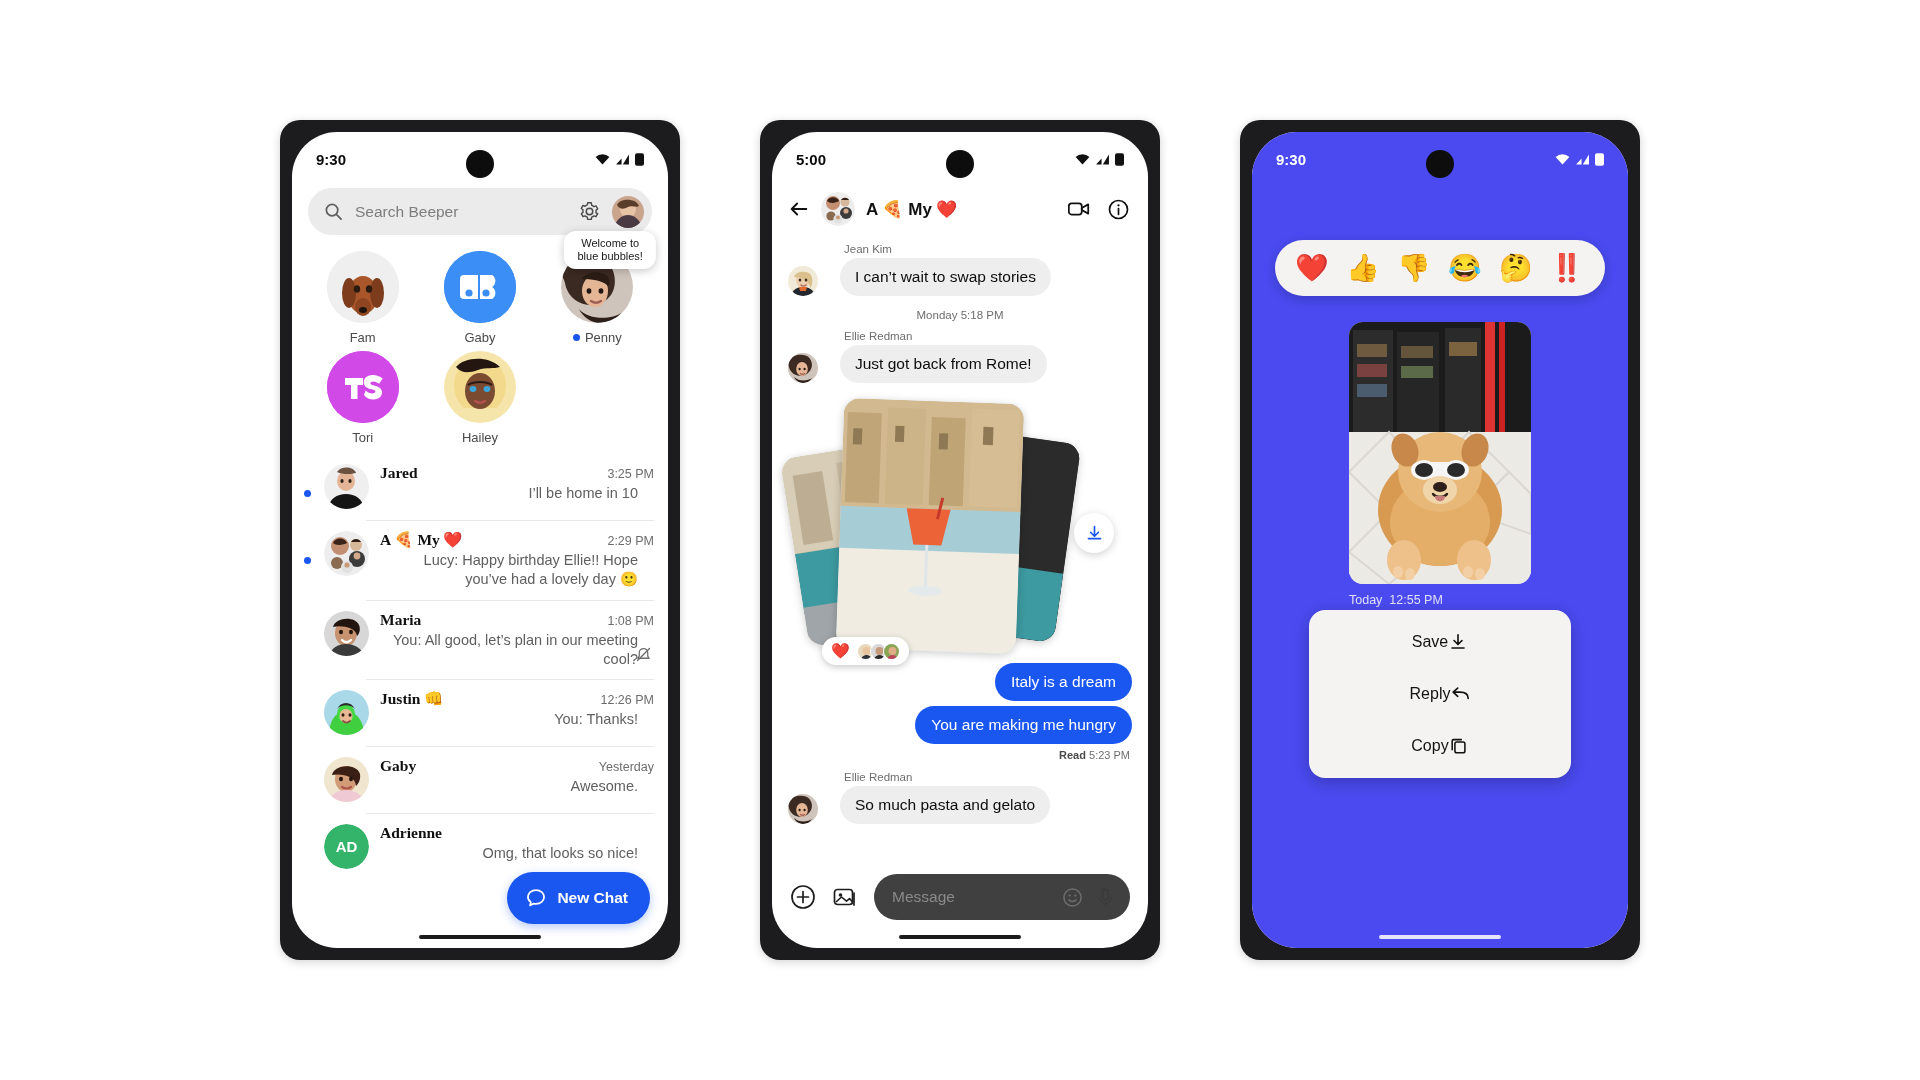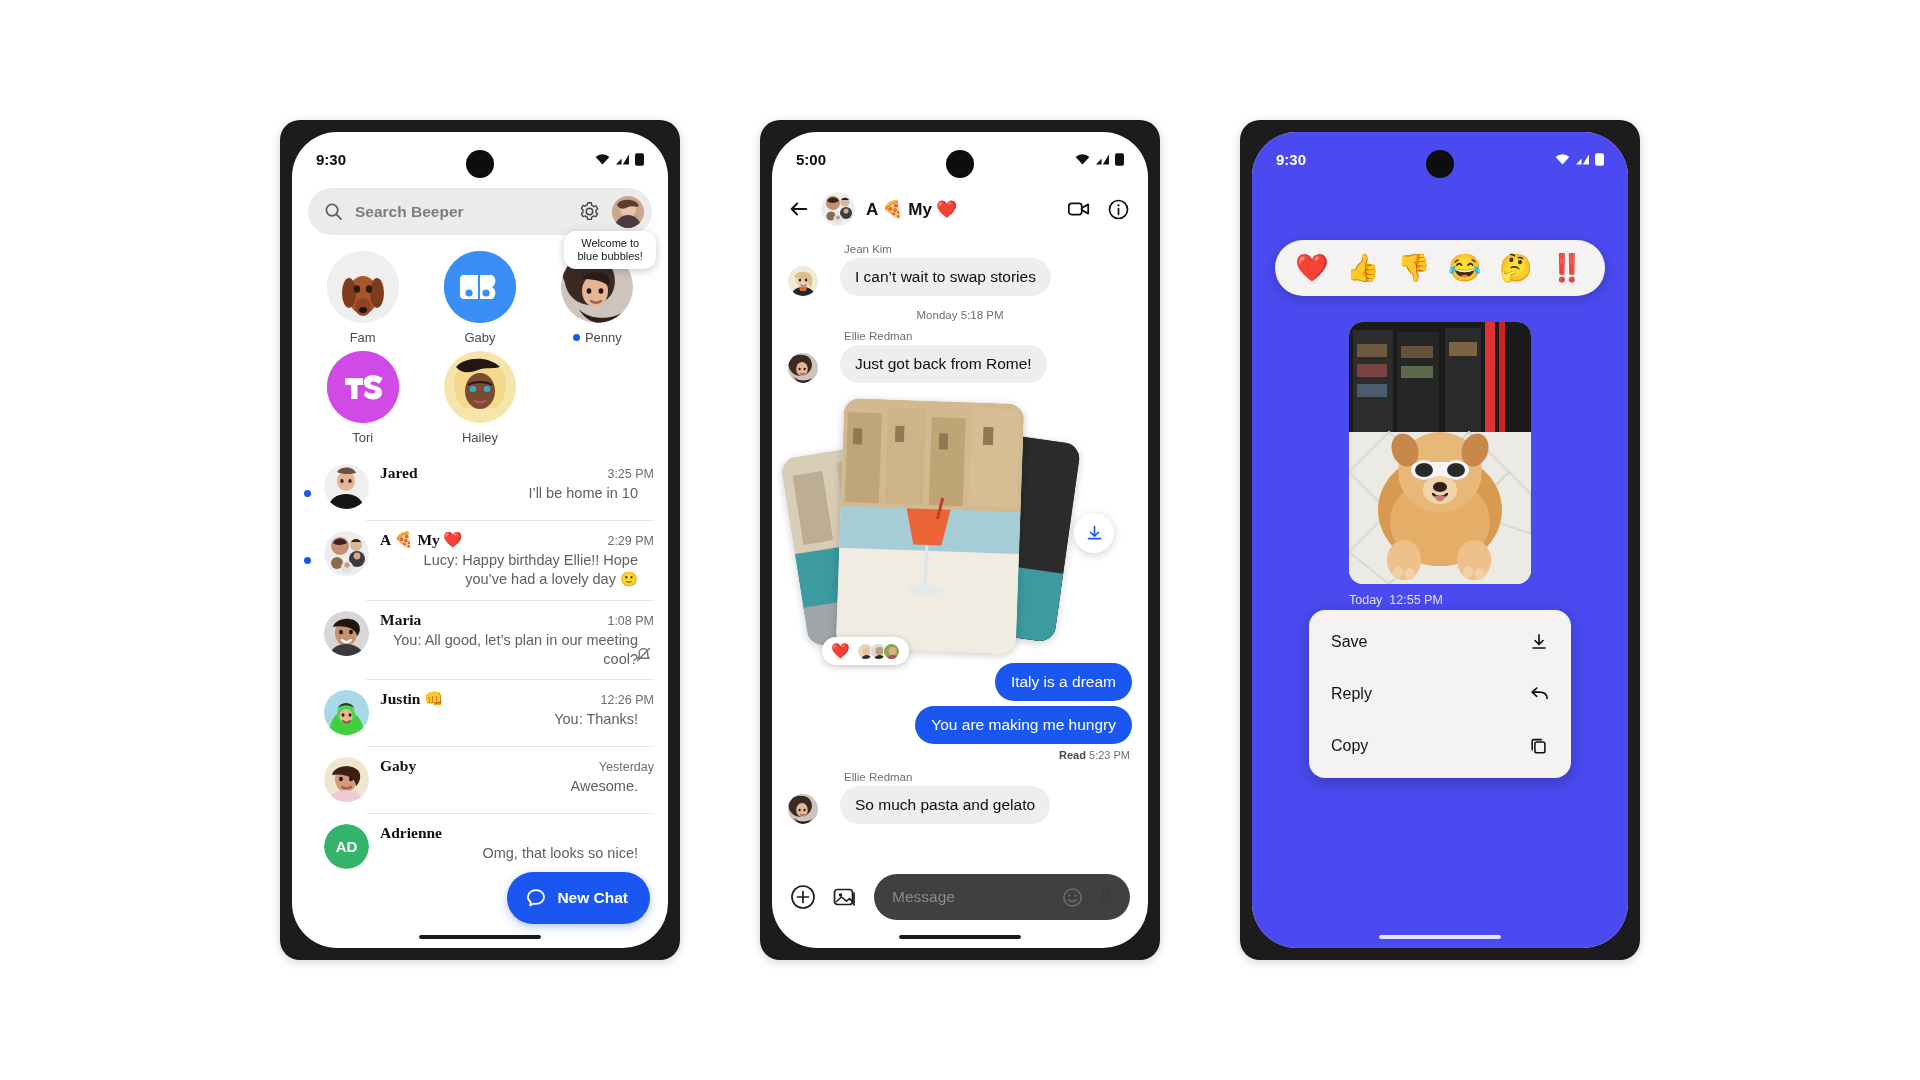"Search Beeper" .searchbar .ph { font-weight: bold -> none }
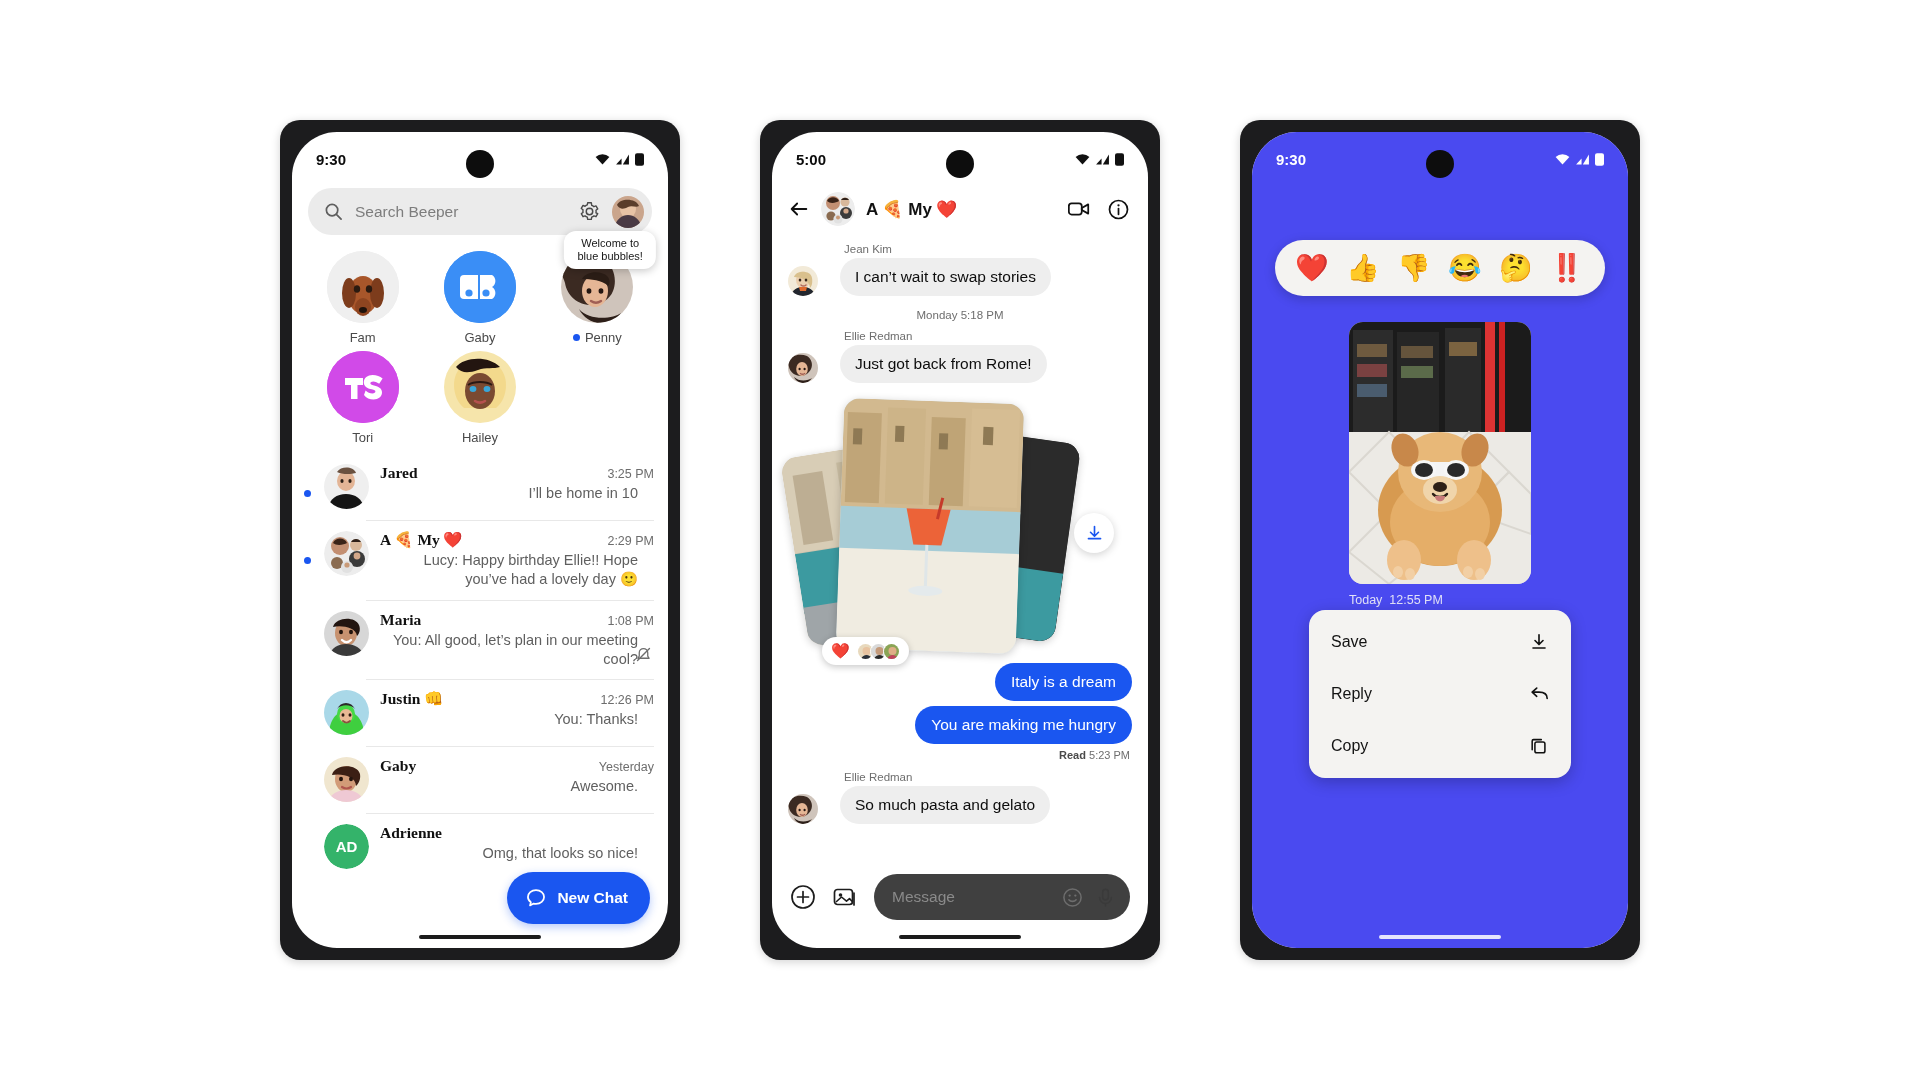"Save" .ctxitem { justify-content: space-between -> center }
